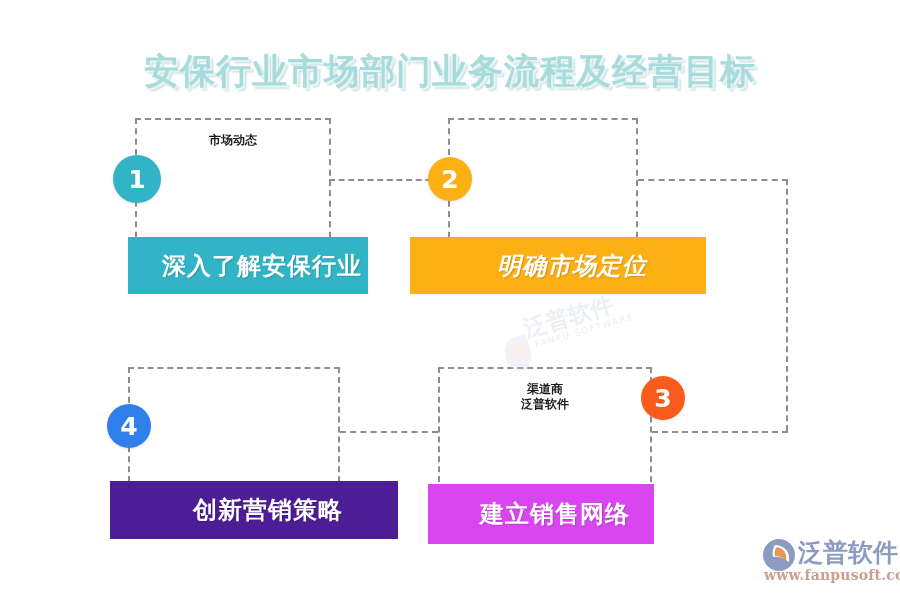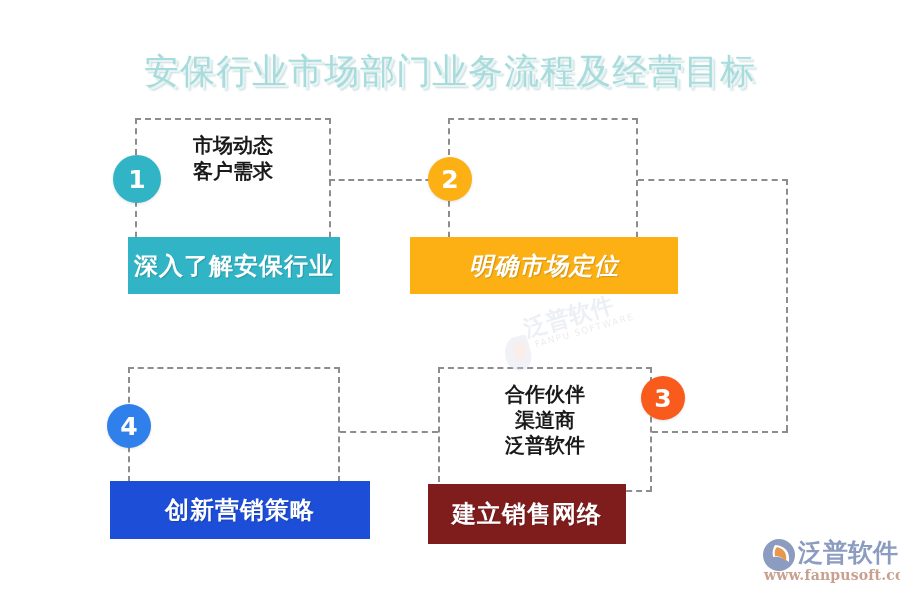"安保行业市场部门业务流程及经营目标" .title { font-weight: normal -> bold }
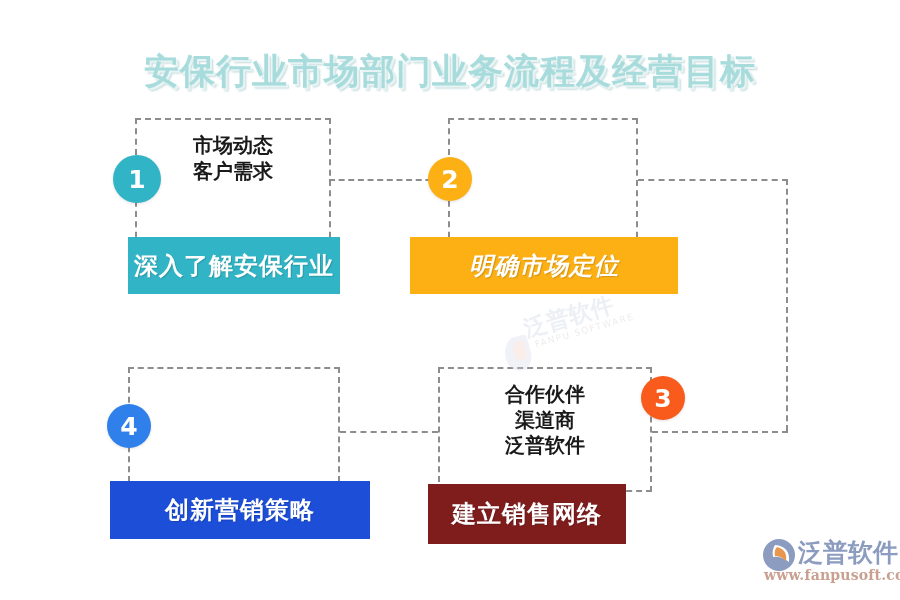"市场动态" .bullets { font-size: 20px -> 12px }
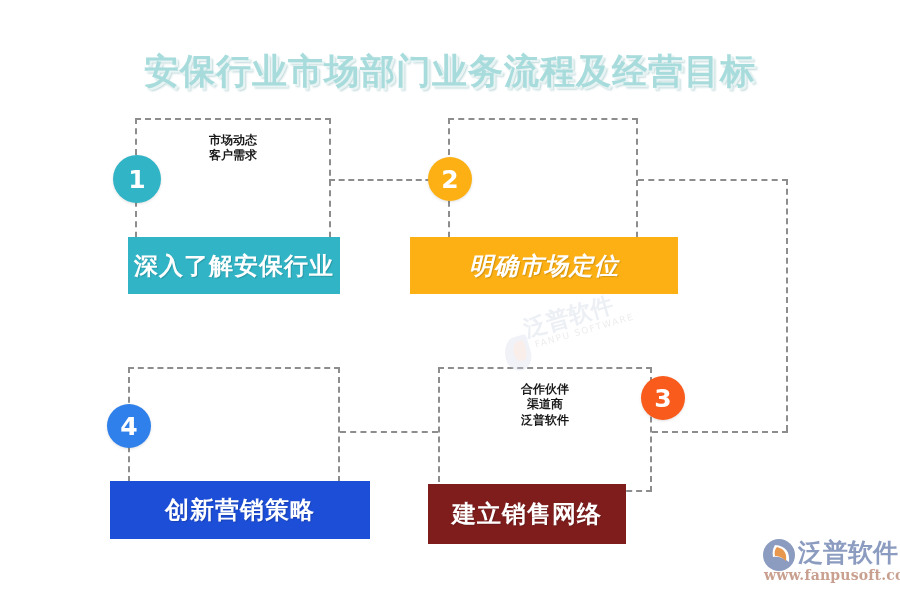"客户需求" div { html: <div>客户需求</div> -> none }
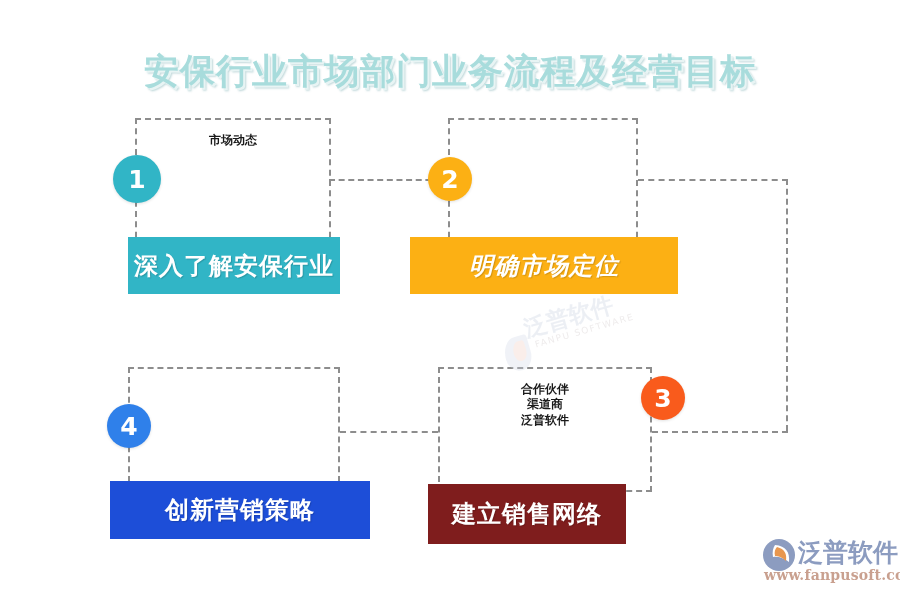"深入了解安保行业" .bar { padding-left: none -> 28px }
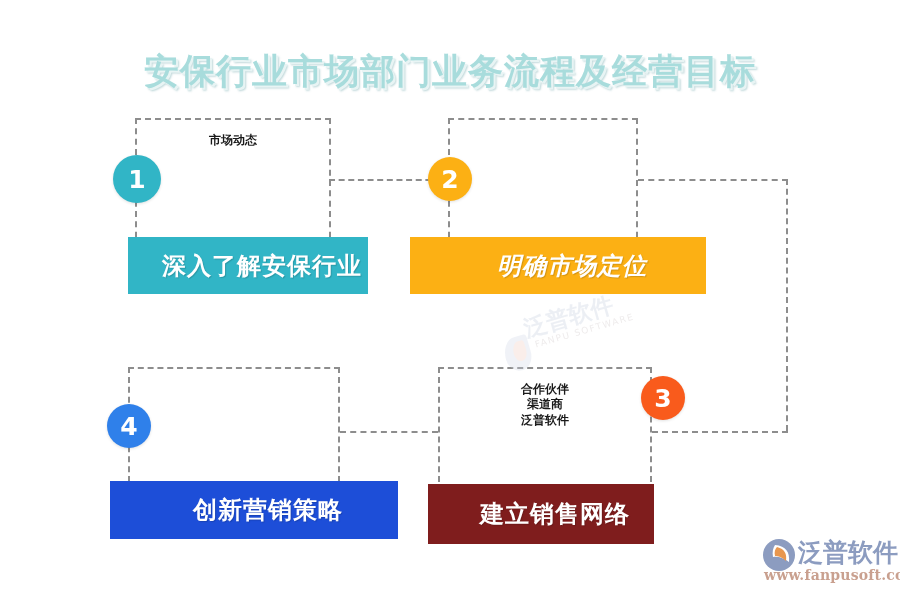"合作伙伴" div { html: <div>合作伙伴</div> -> none }
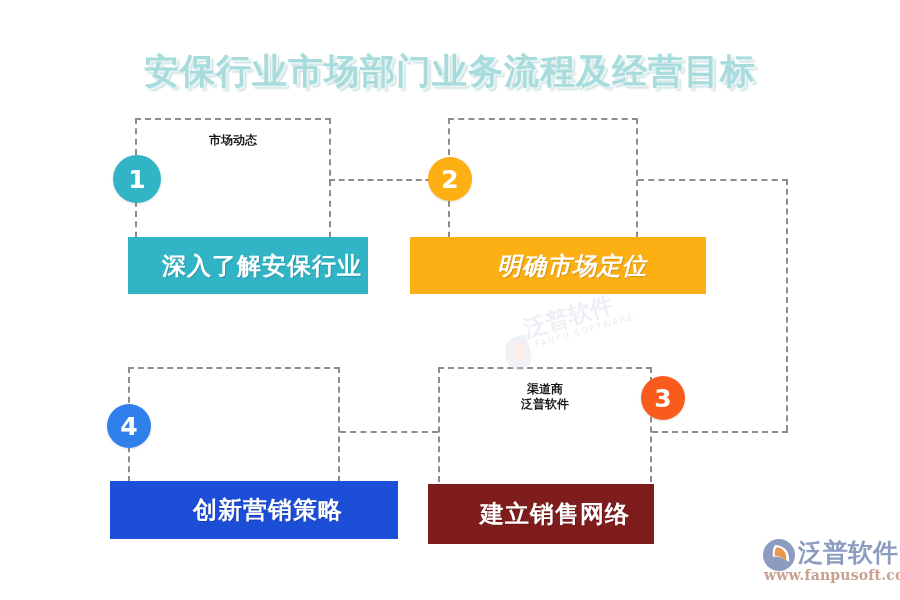"创新营销策略" div.bar { background: #1d4ed8 -> #4c1d95 }
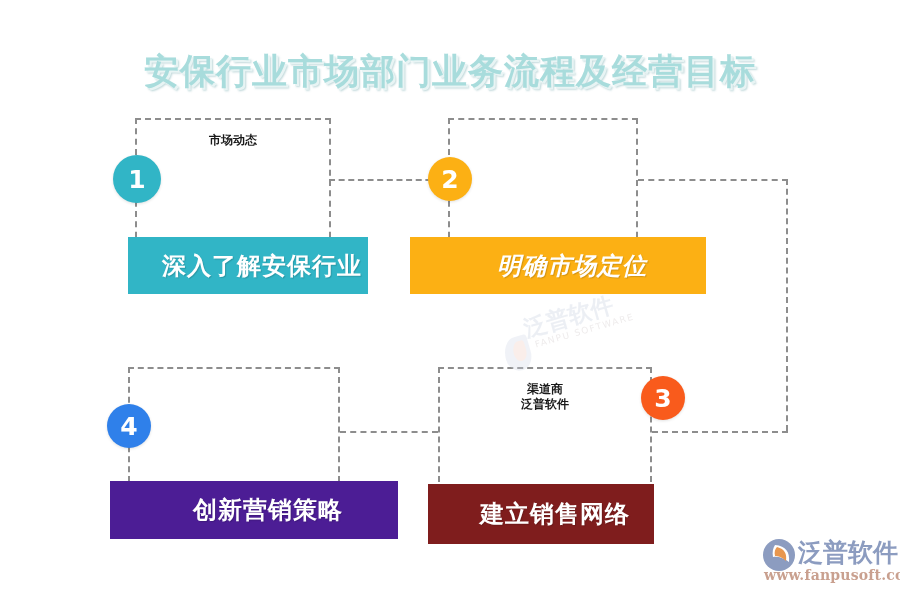"建立销售网络" div.bar { background: #7f1d1d -> #d946ef }
